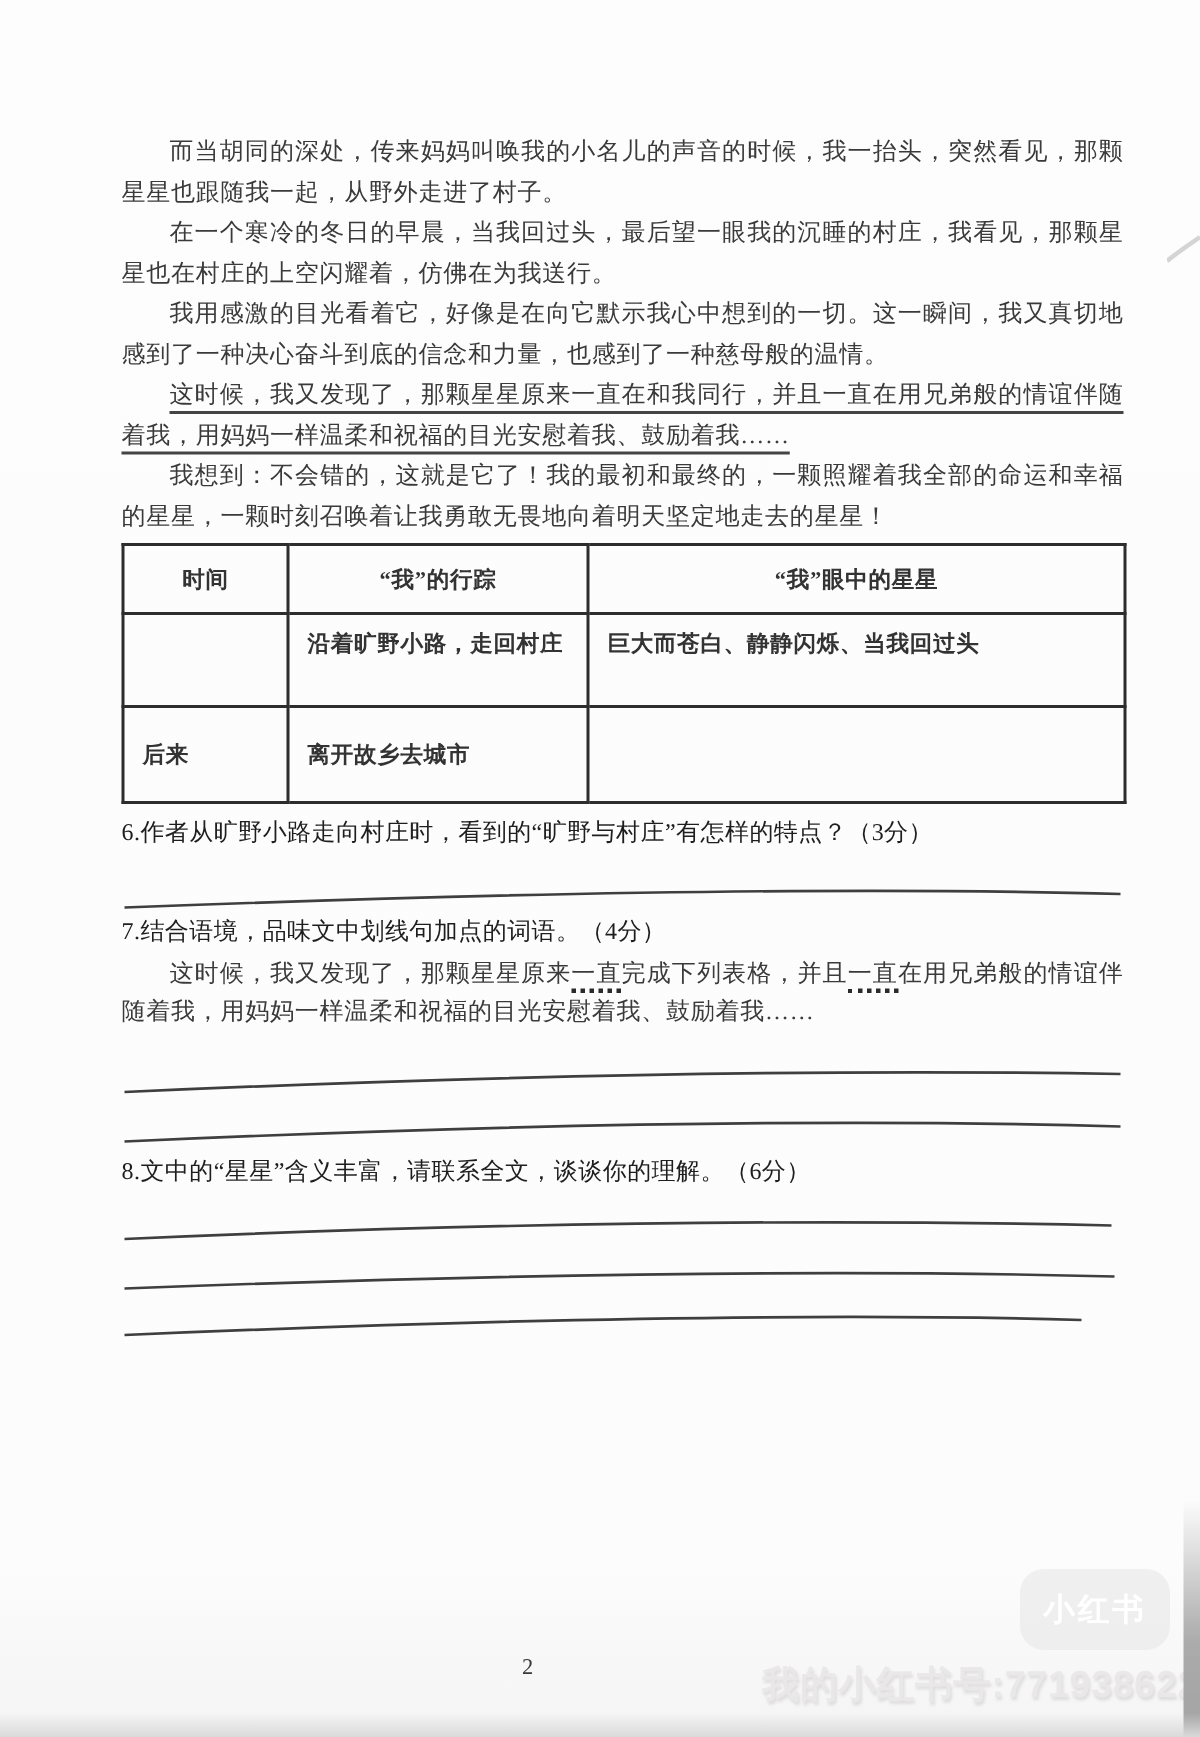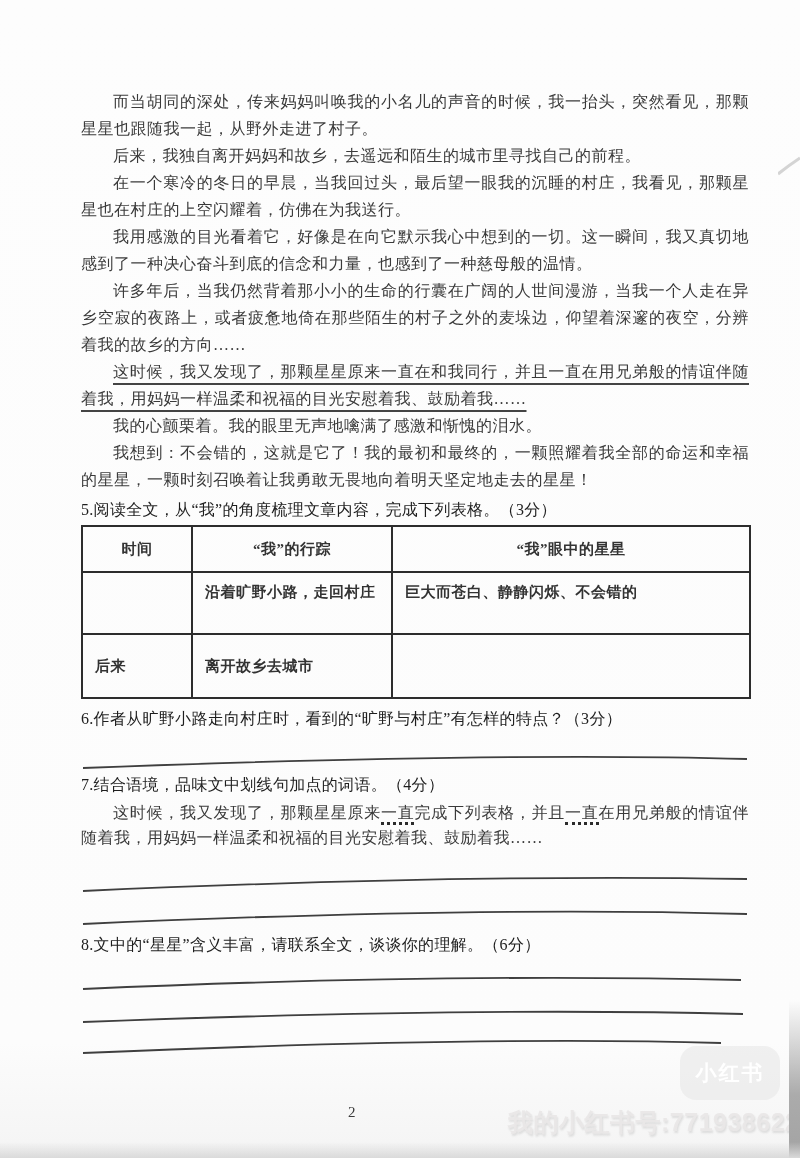"后来，我独自离开妈妈和故乡，去遥远和陌生的城市里寻找自己的前程。" p.para { html: <p>后来，我独自离开妈妈和故乡，去遥远和陌生的城市里寻找自己的前程。</p> -> none }
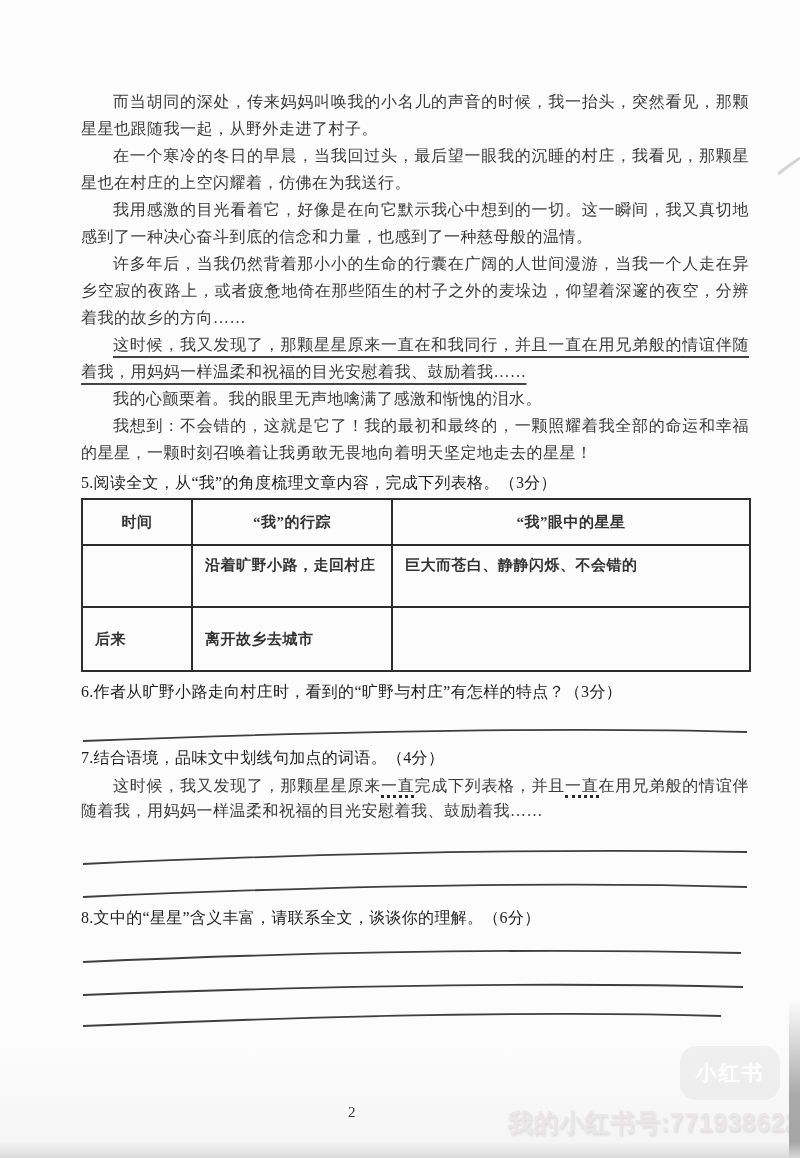"许多年后，当我仍然背着那小小的生命的行囊在广阔的人世间漫游，当我一个人走在异乡空" p.para { html: <p>许多年后，当我仍然背着那小小的生命的行囊在广阔的人世间漫游，当我一个人走在异乡空寂的夜路上，或者疲惫地倚在那些陌生的村子之外的麦垛边，仰望着深邃的夜空，分辨着我的故乡的方向……</p> -> none }
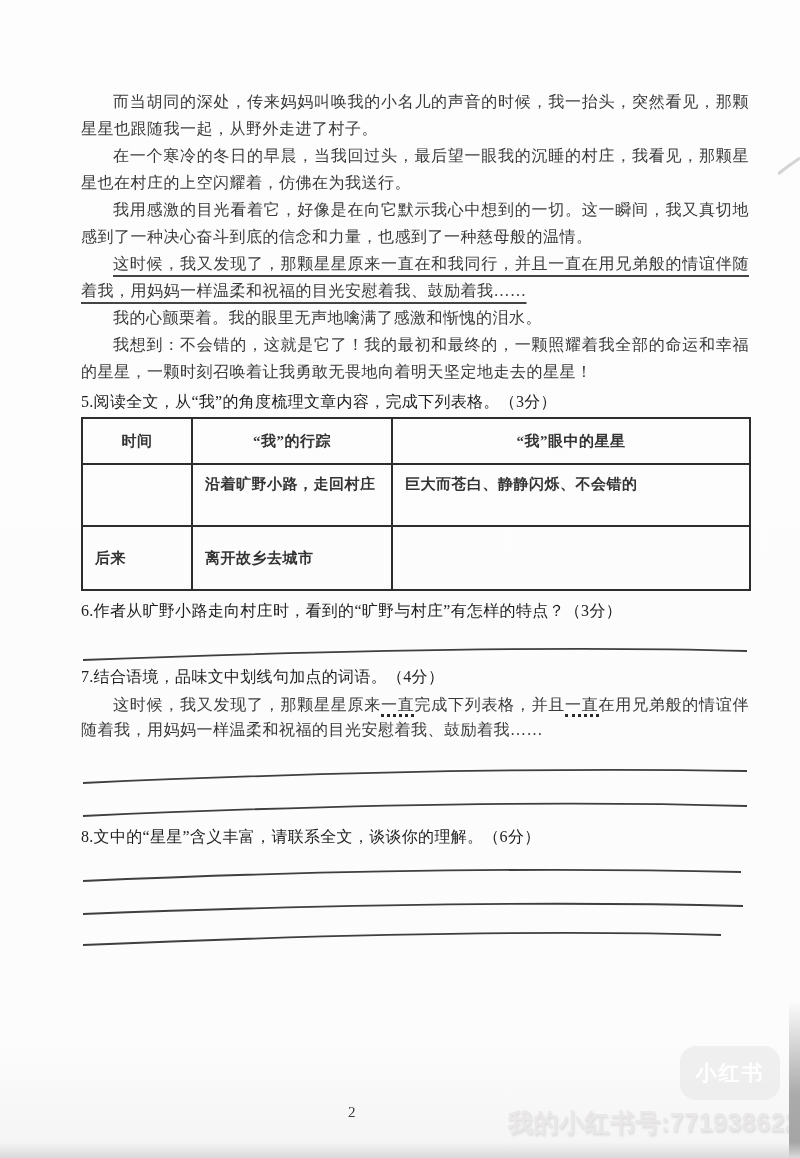"我的心颤栗着。我的眼里无声地噙满了感激和惭愧的泪水。" p.para { html: <p>我的心颤栗着。我的眼里无声地噙满了感激和惭愧的泪水。</p> -> none }
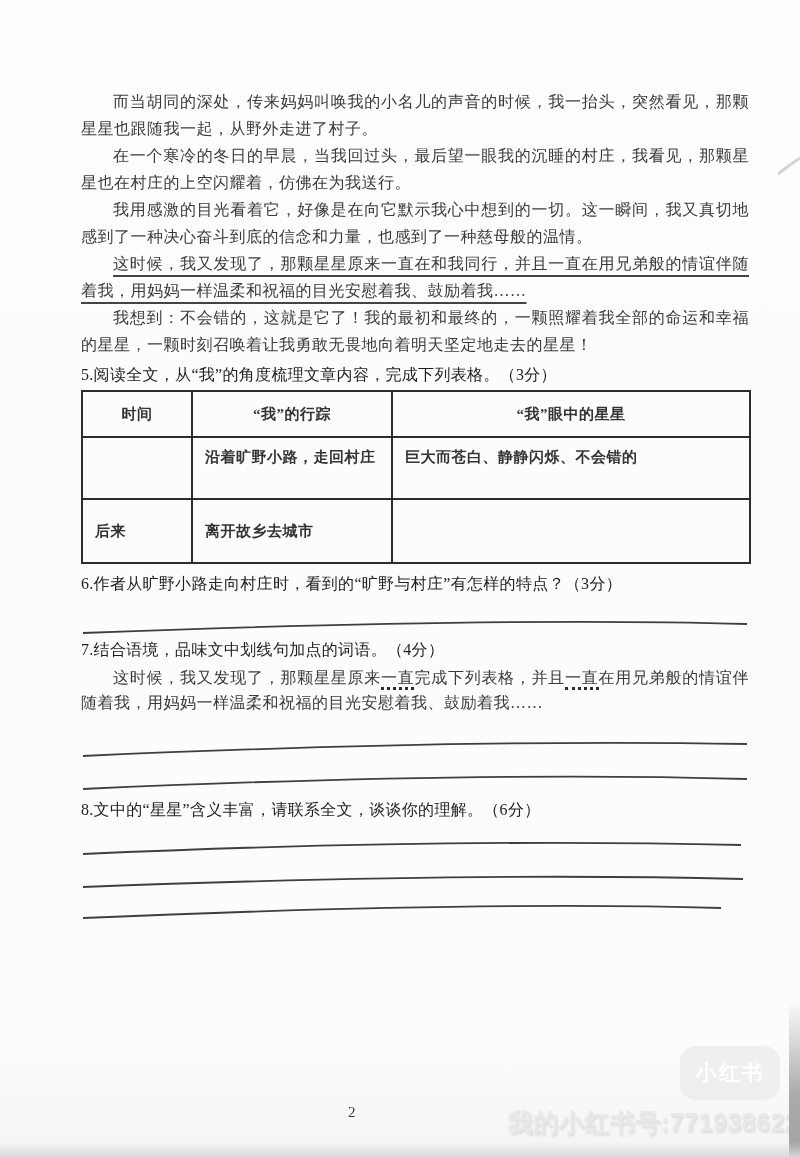"5.阅读全文，从“我”的角度梳理文章内容，完成下列表格。（3分）" div.qlabel { html: <div>5.阅读全文，从“我”的角度梳理文章内容，完成下列表格。（3分）</div> -> none }
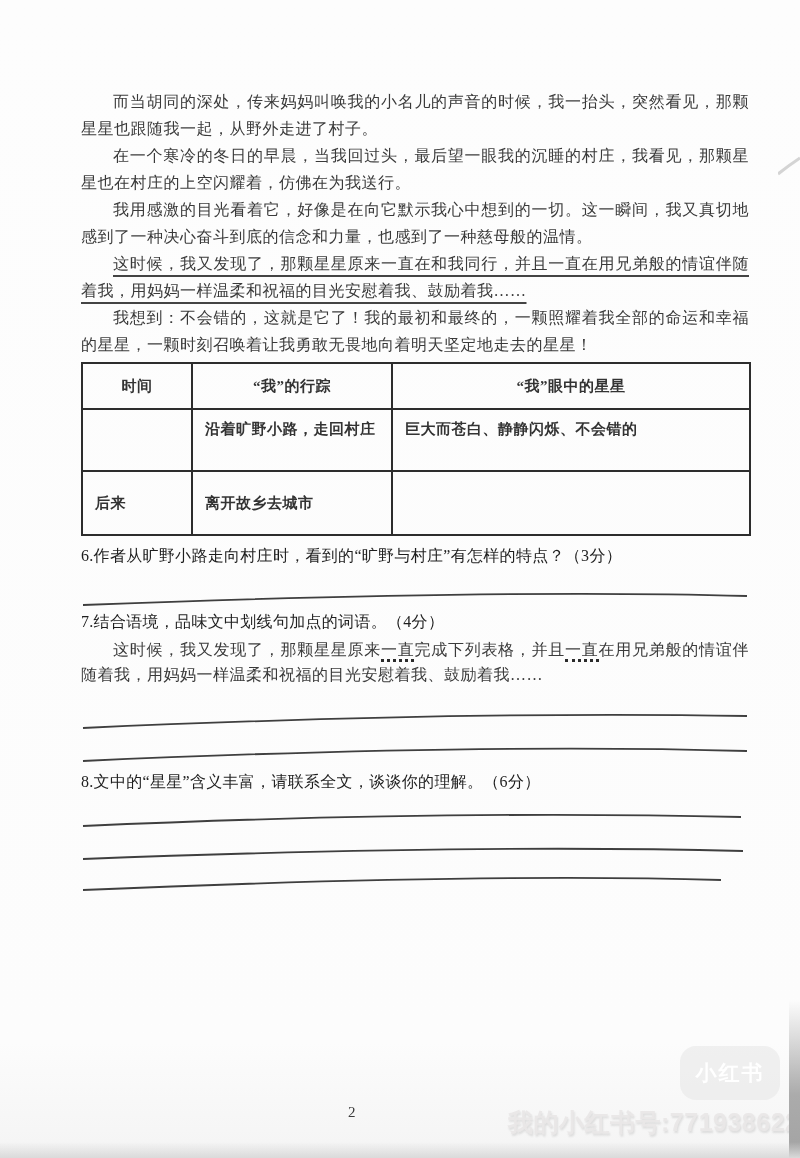"巨大而苍白、静静闪烁、不会错的" td { text: 不会错的 -> 当我回过头 }
